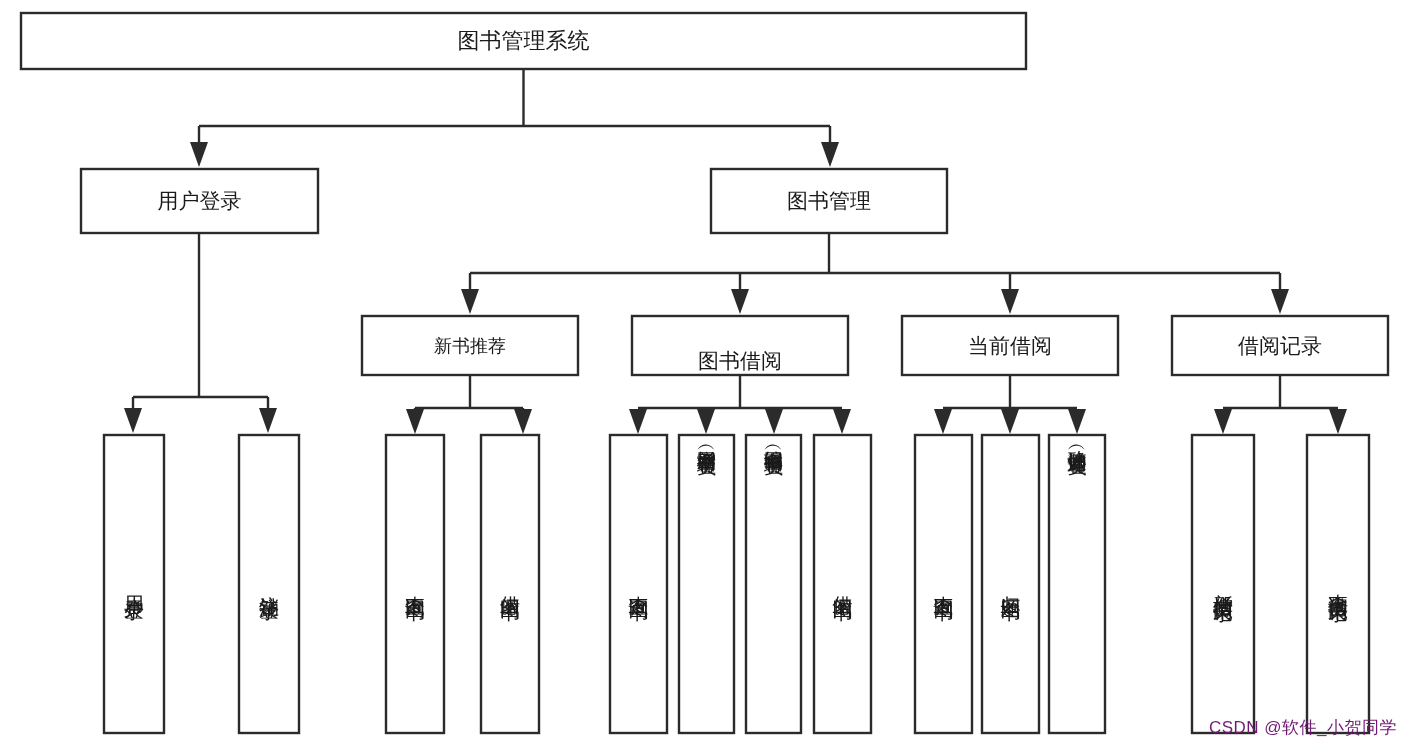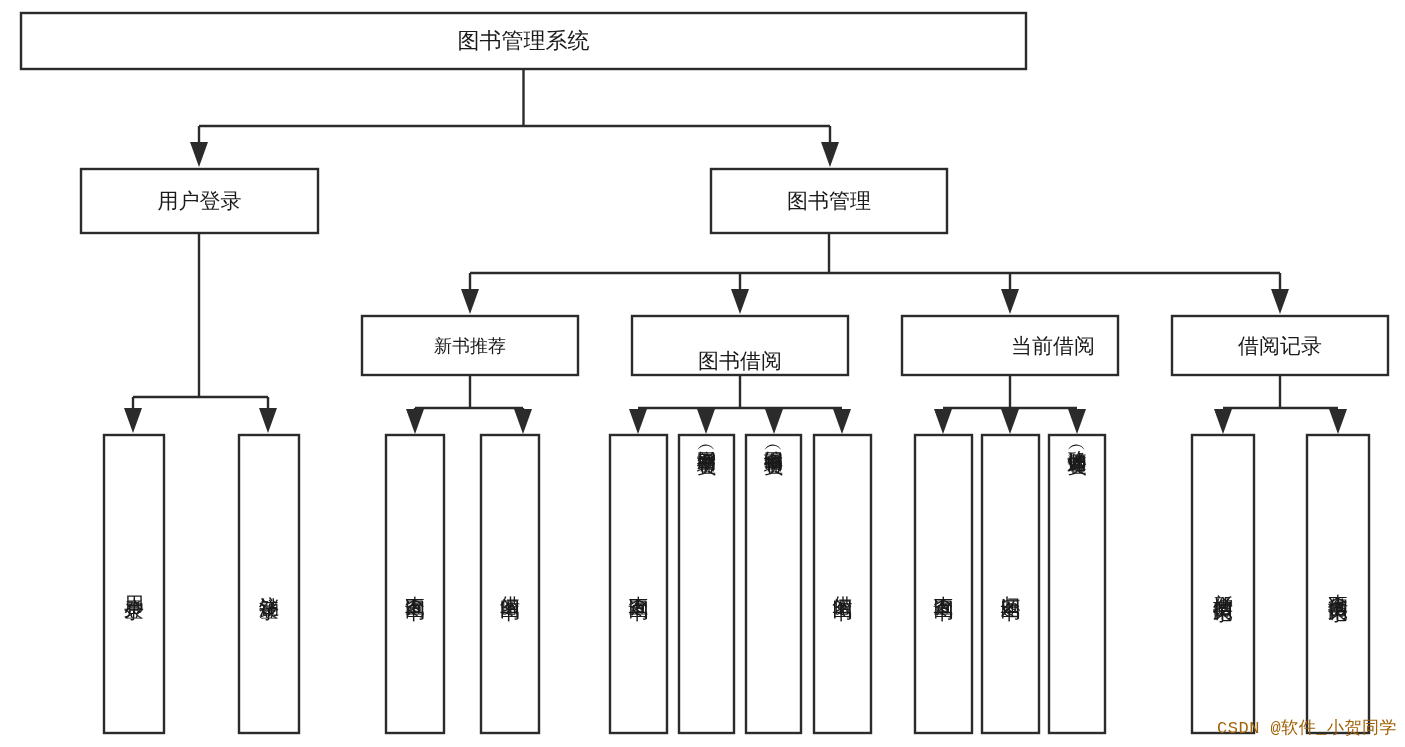"当前借阅" div.hlabel-wrap { left: 945px -> 902px }
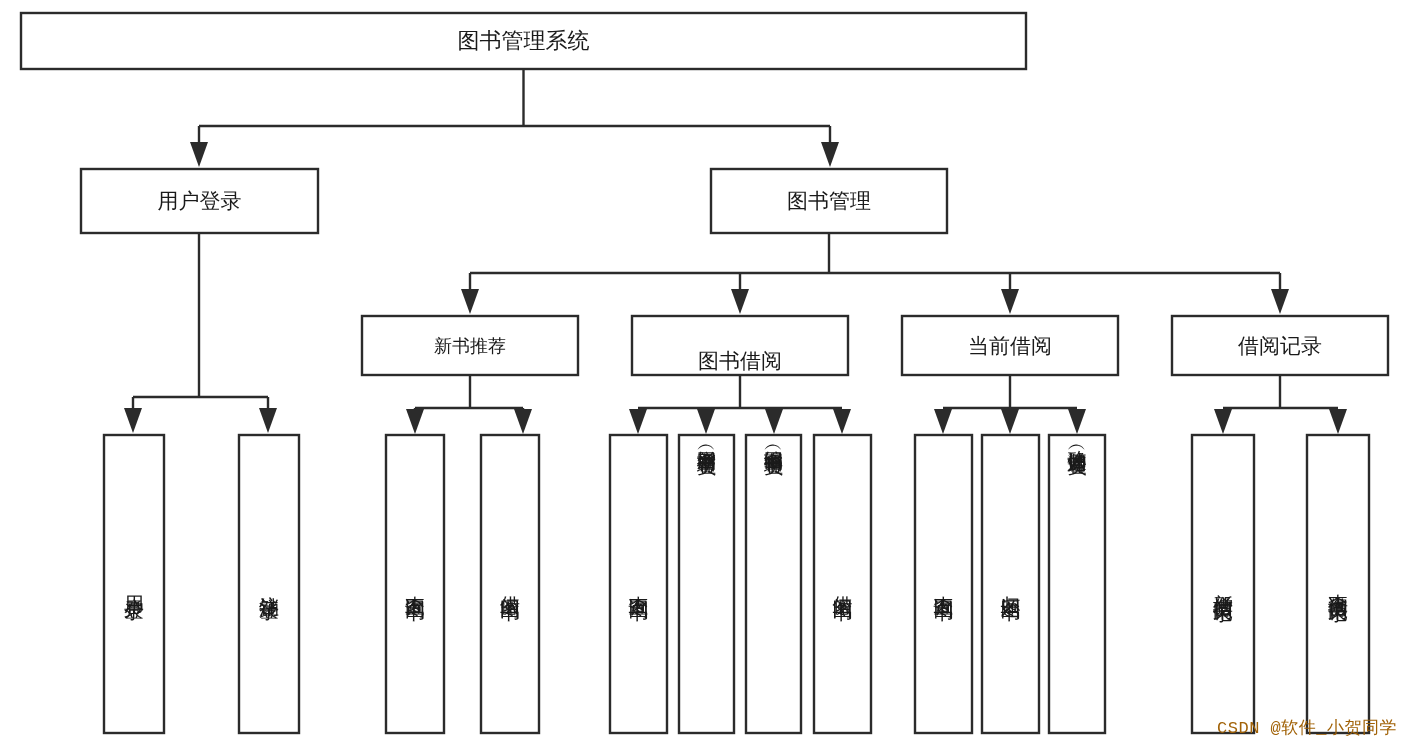"CSDN @软件_小贺同学" #watermark { color: #a16207 -> #701a75; font-family: Liberation Mono, monospace -> Liberation Sans, sans-serif }
